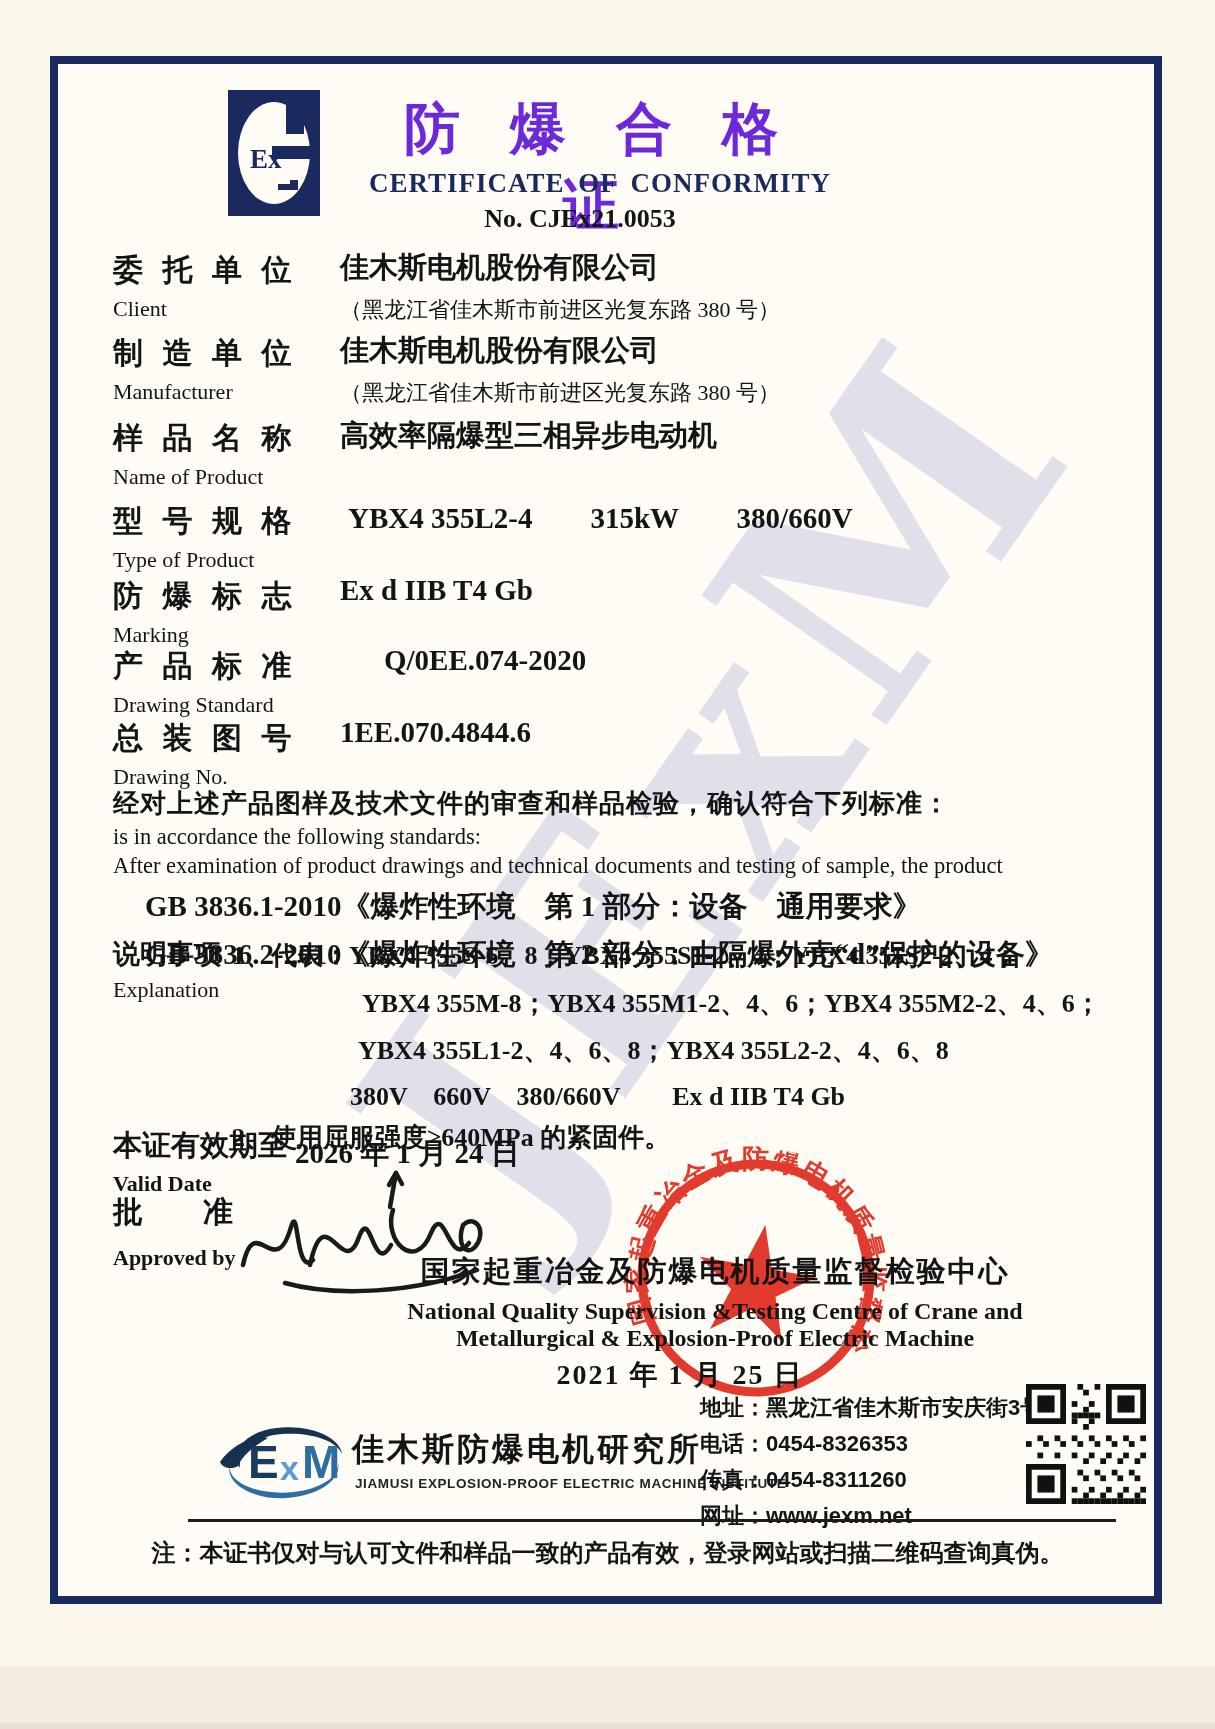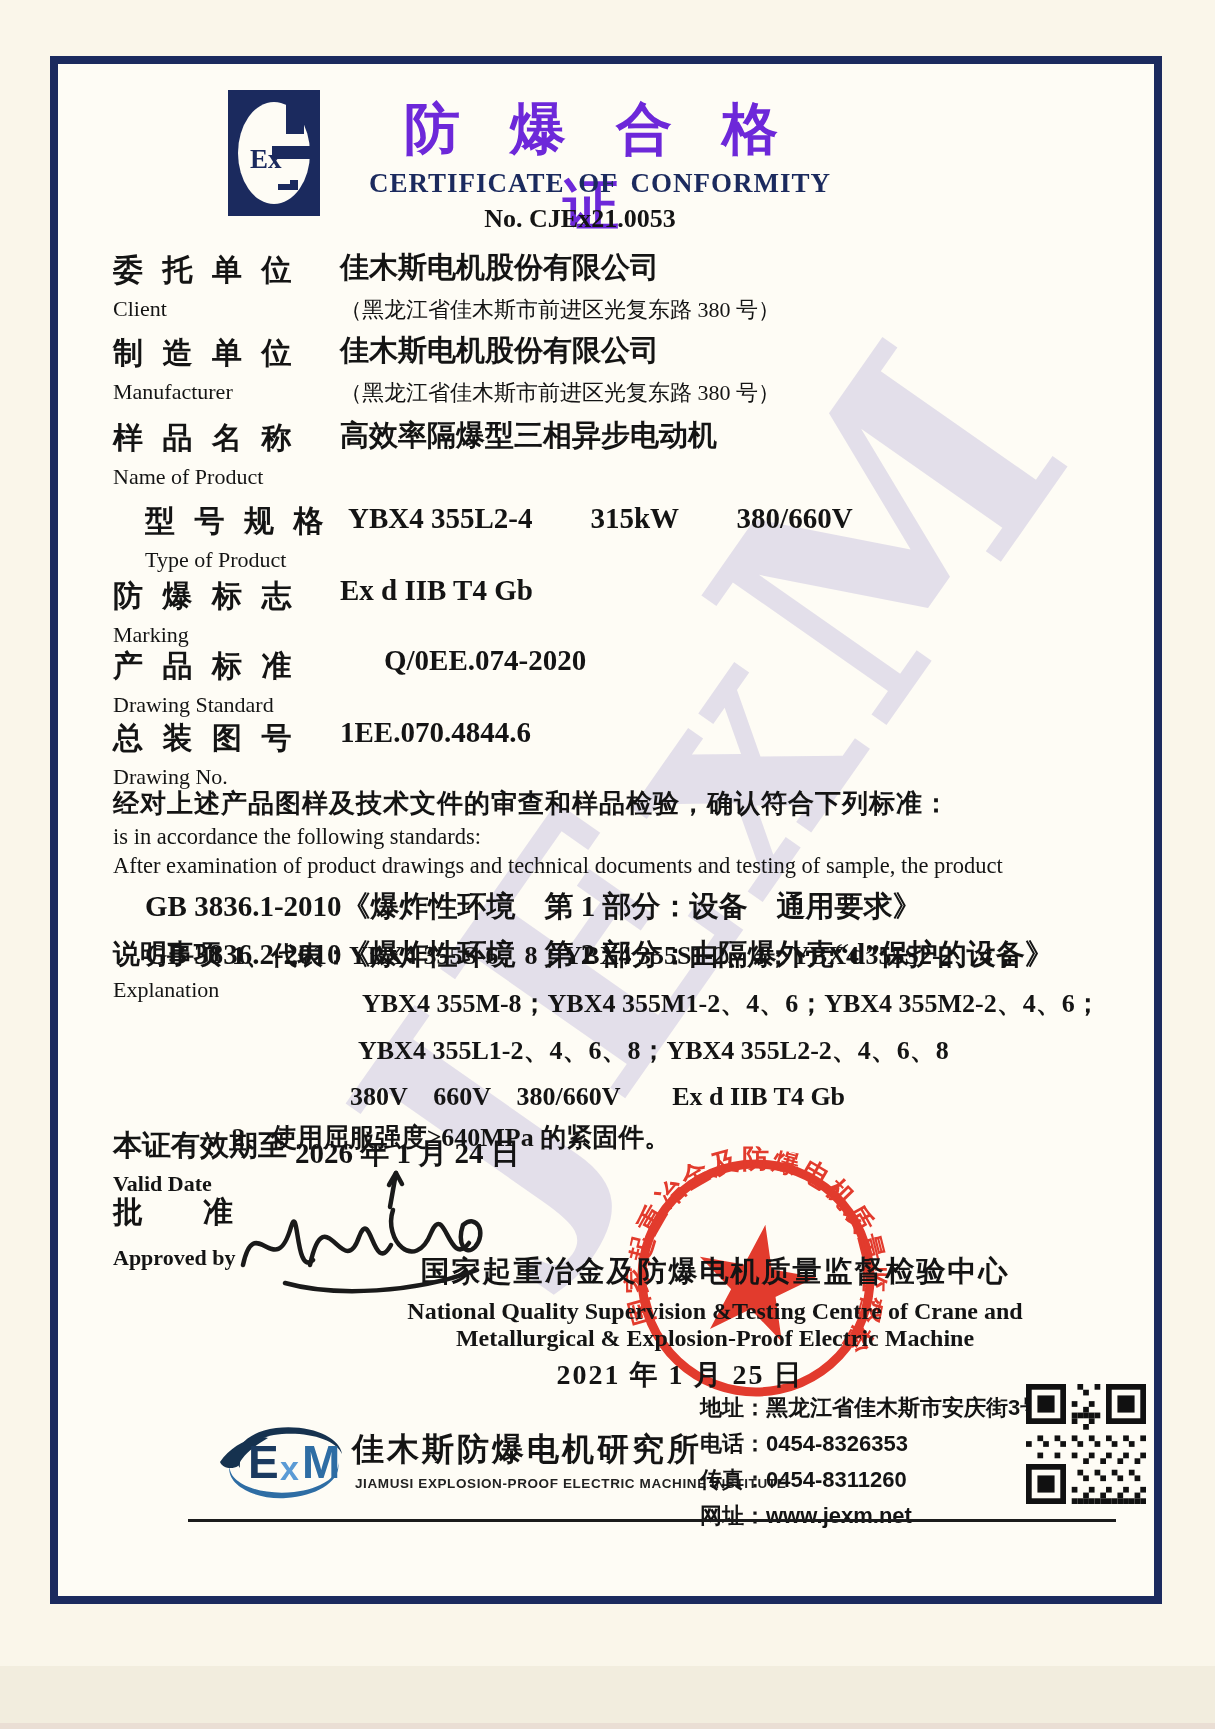"型 号 规 格" div.abs { margin-left: 32px -> none }
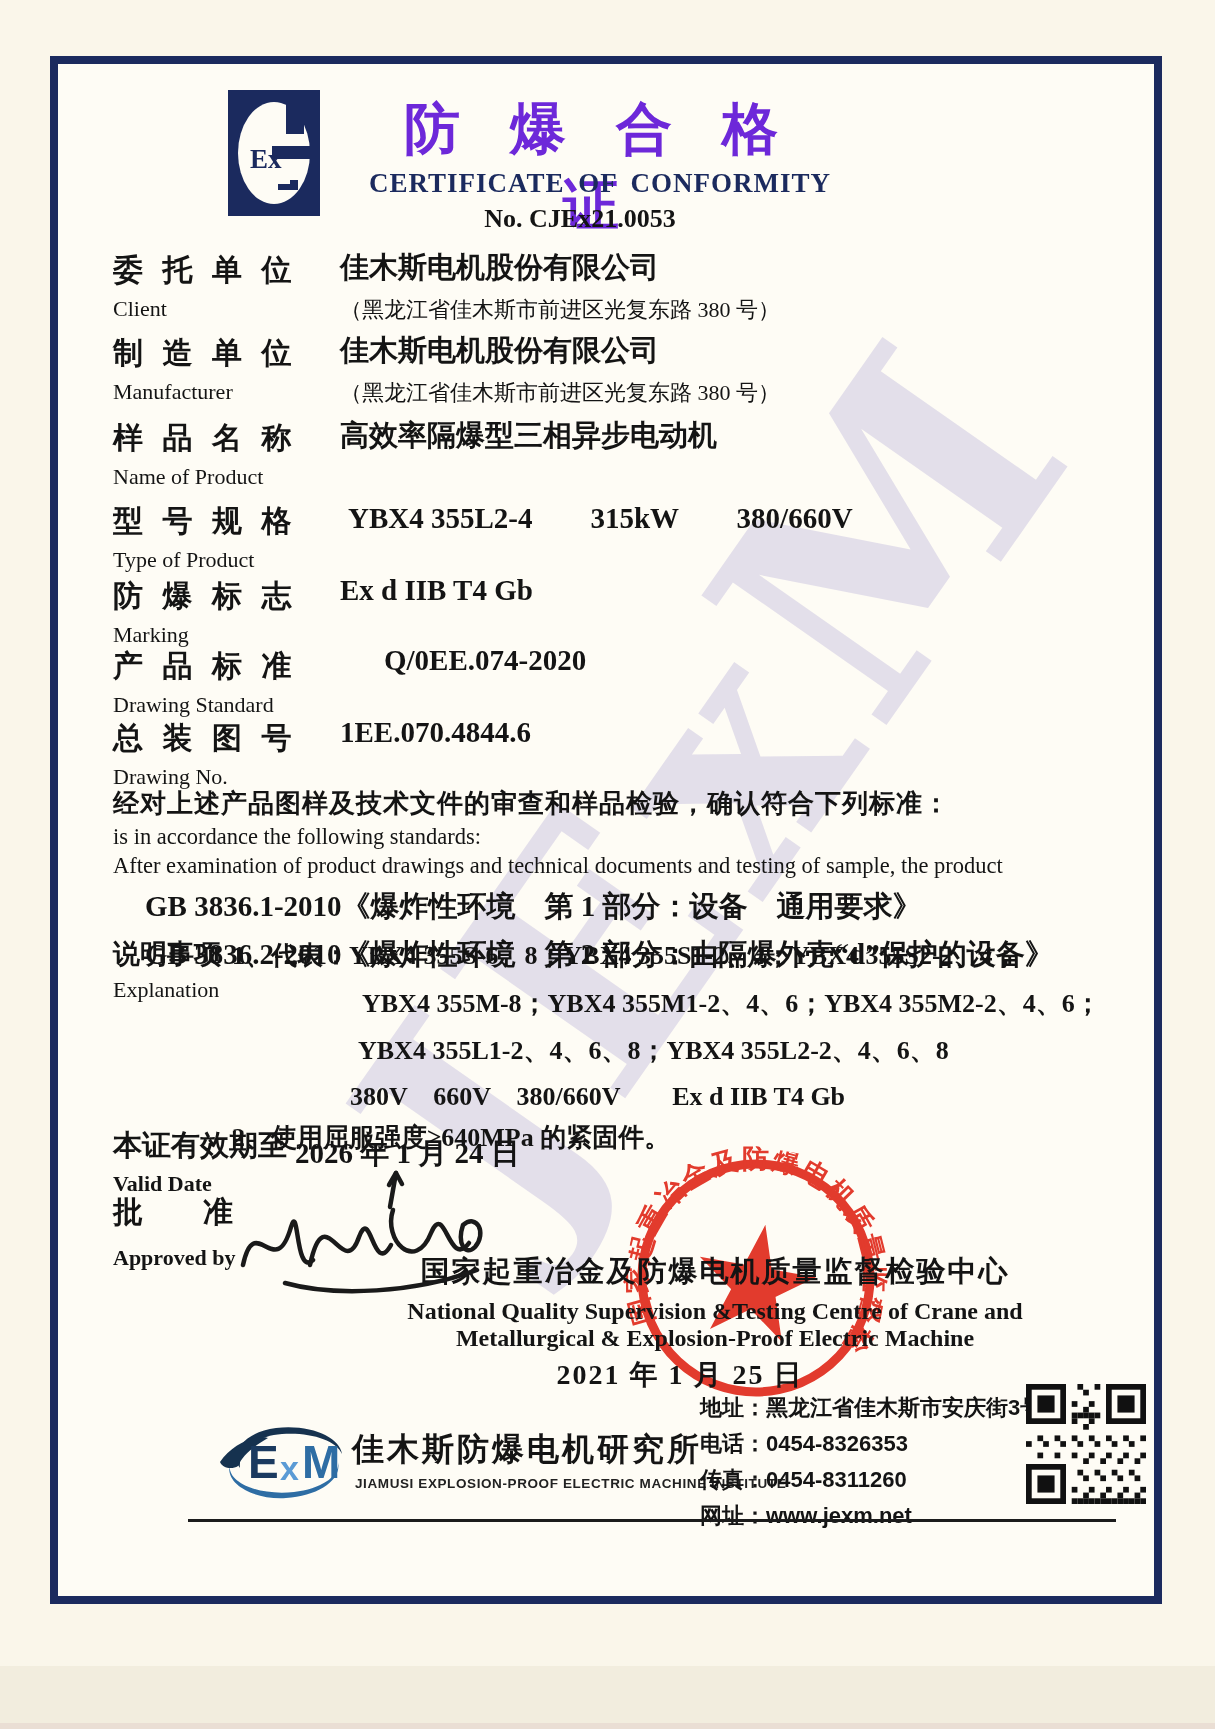"注：本证书仅对与认可文件和样品一致的产品有效，登录网站或扫描二维码查询真伪。" div.abs { html: none -> <div>注：本证书仅对与认可文件和样品一致的产品有效，登录网站或扫描二维码查询真伪。</div> }
